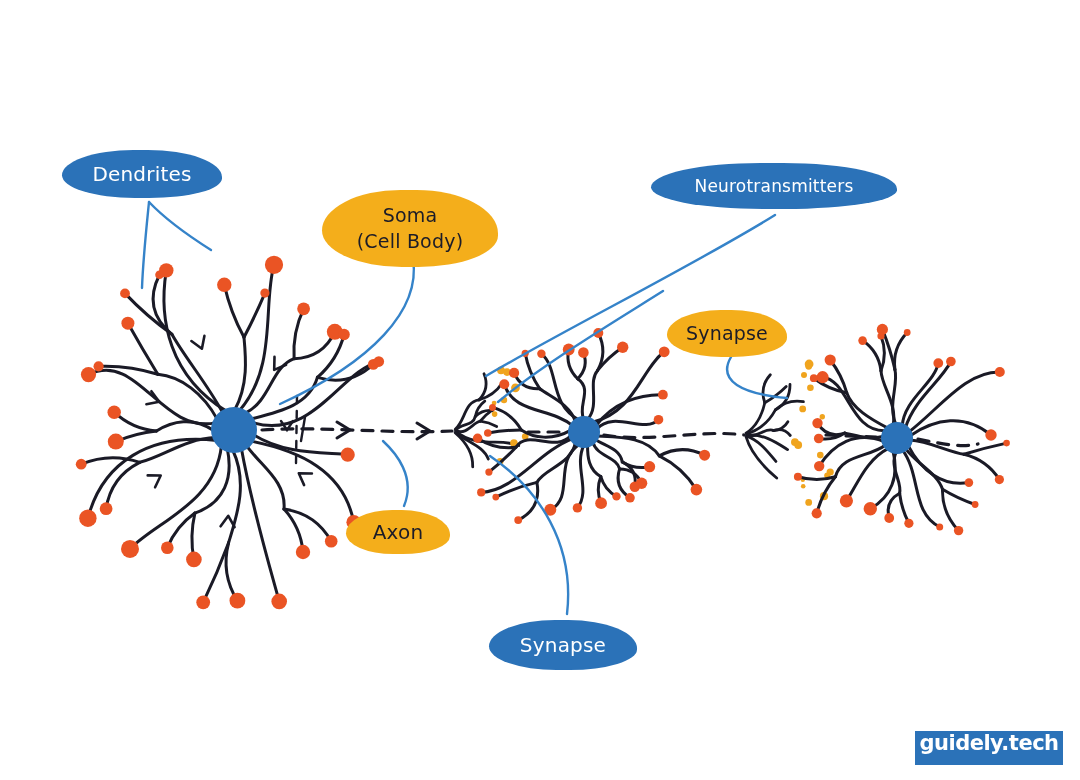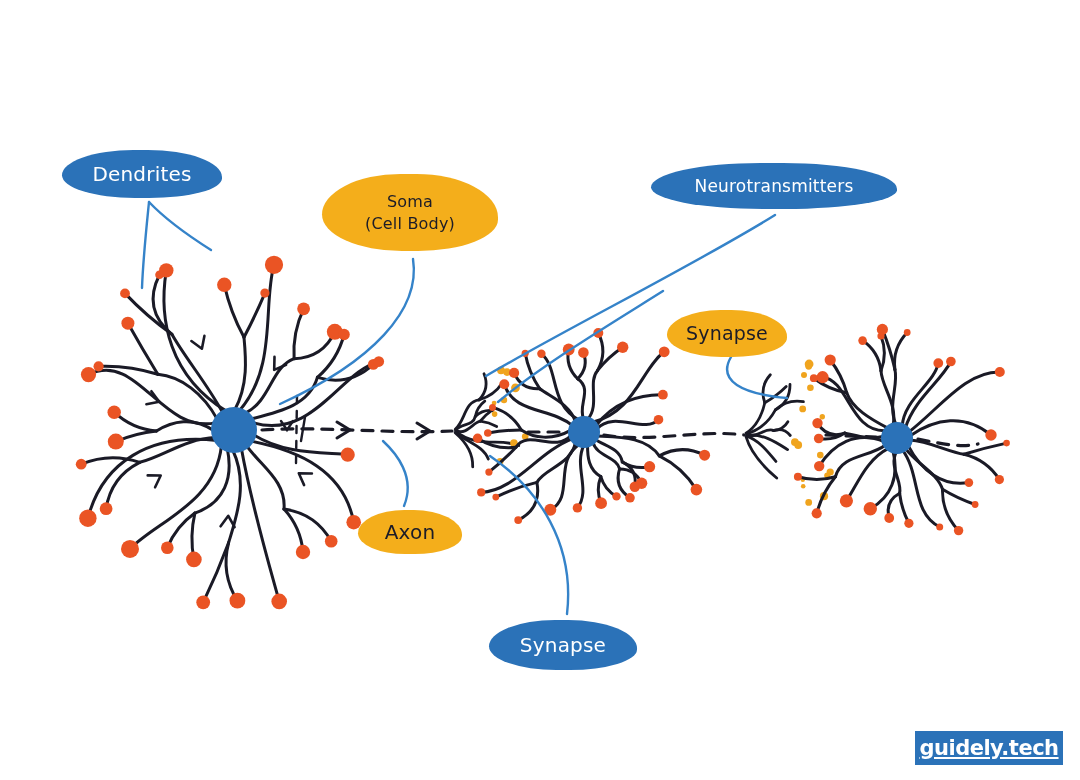"Soma" div.blob { font-size: 16px -> 19px; top: 174px -> 190px }
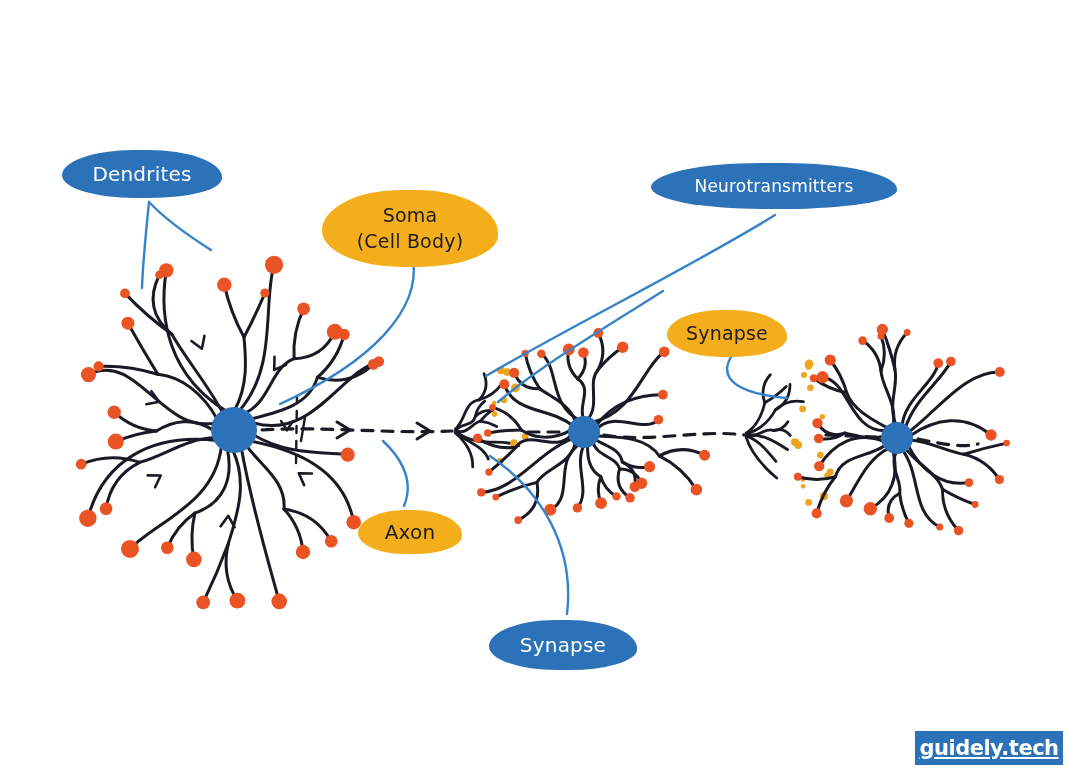"Axon" div.blob { left: 358px -> 346px }
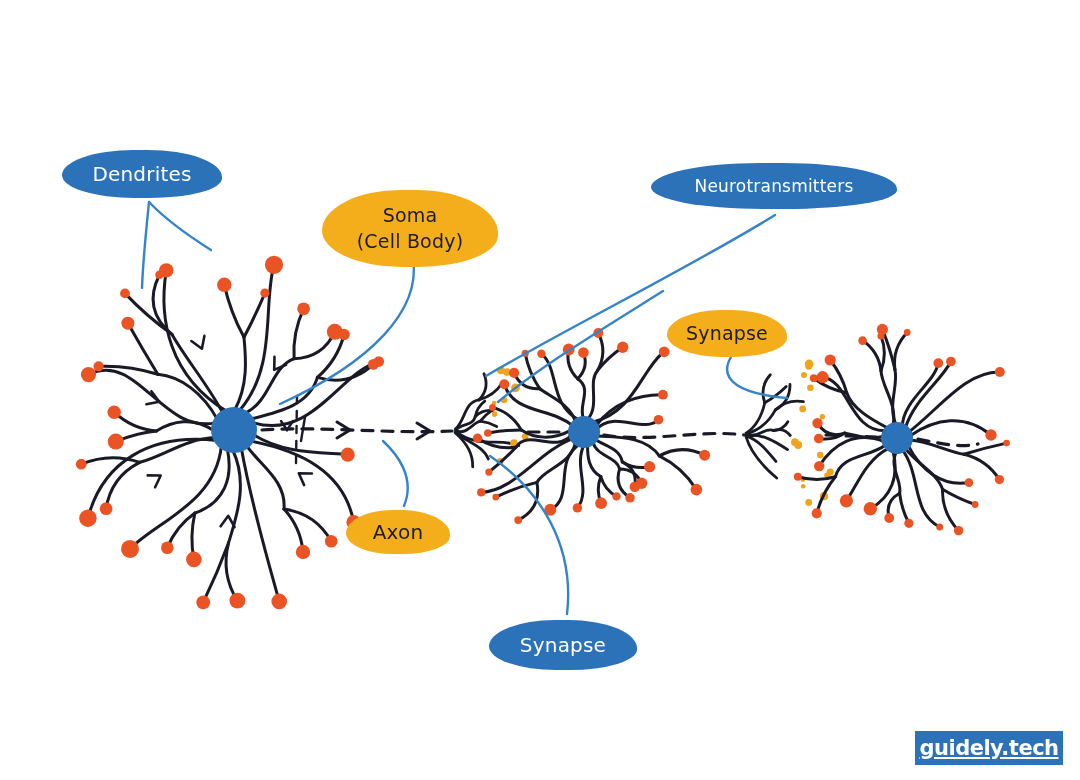"guidely.tech" .logo { align-items: center -> flex-start; text-decoration: underline -> none }
